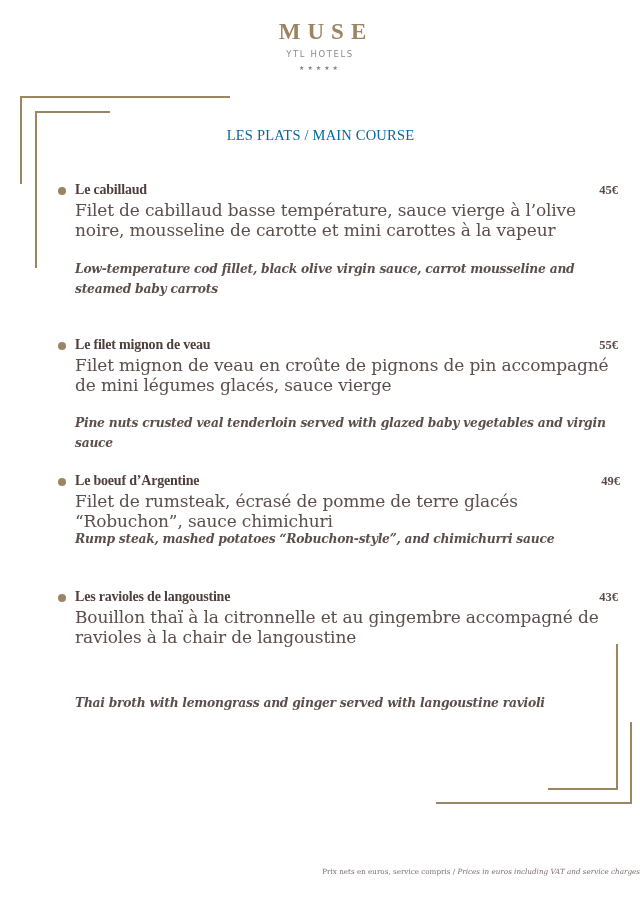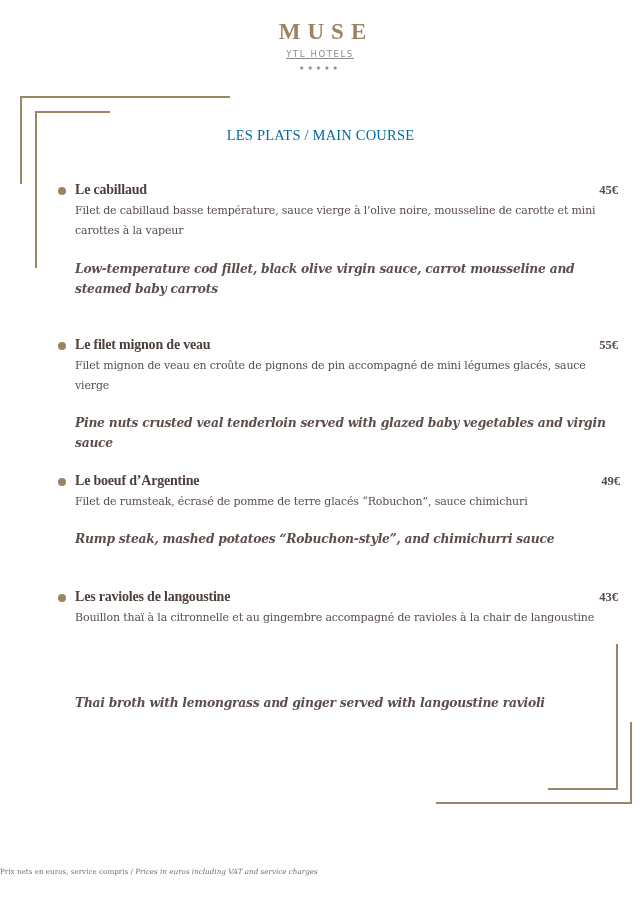"YTL HOTELS" .logo-sub { text-decoration: underline -> none }
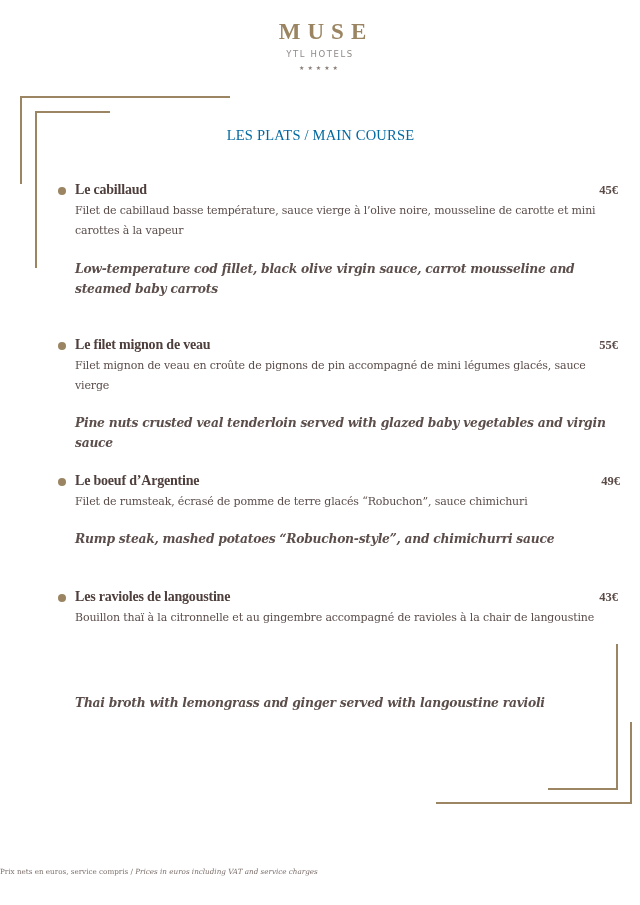"Filet de cabillaud basse température," .dish .fr { font-size: 11px -> 17px }
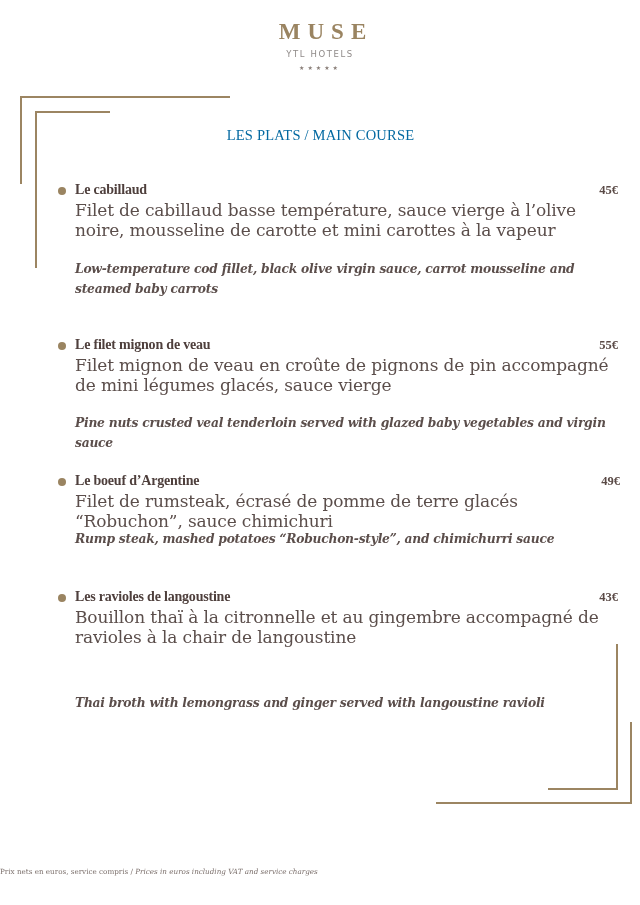"Prix nets en euros, service" .footer { text-align: left -> right }
